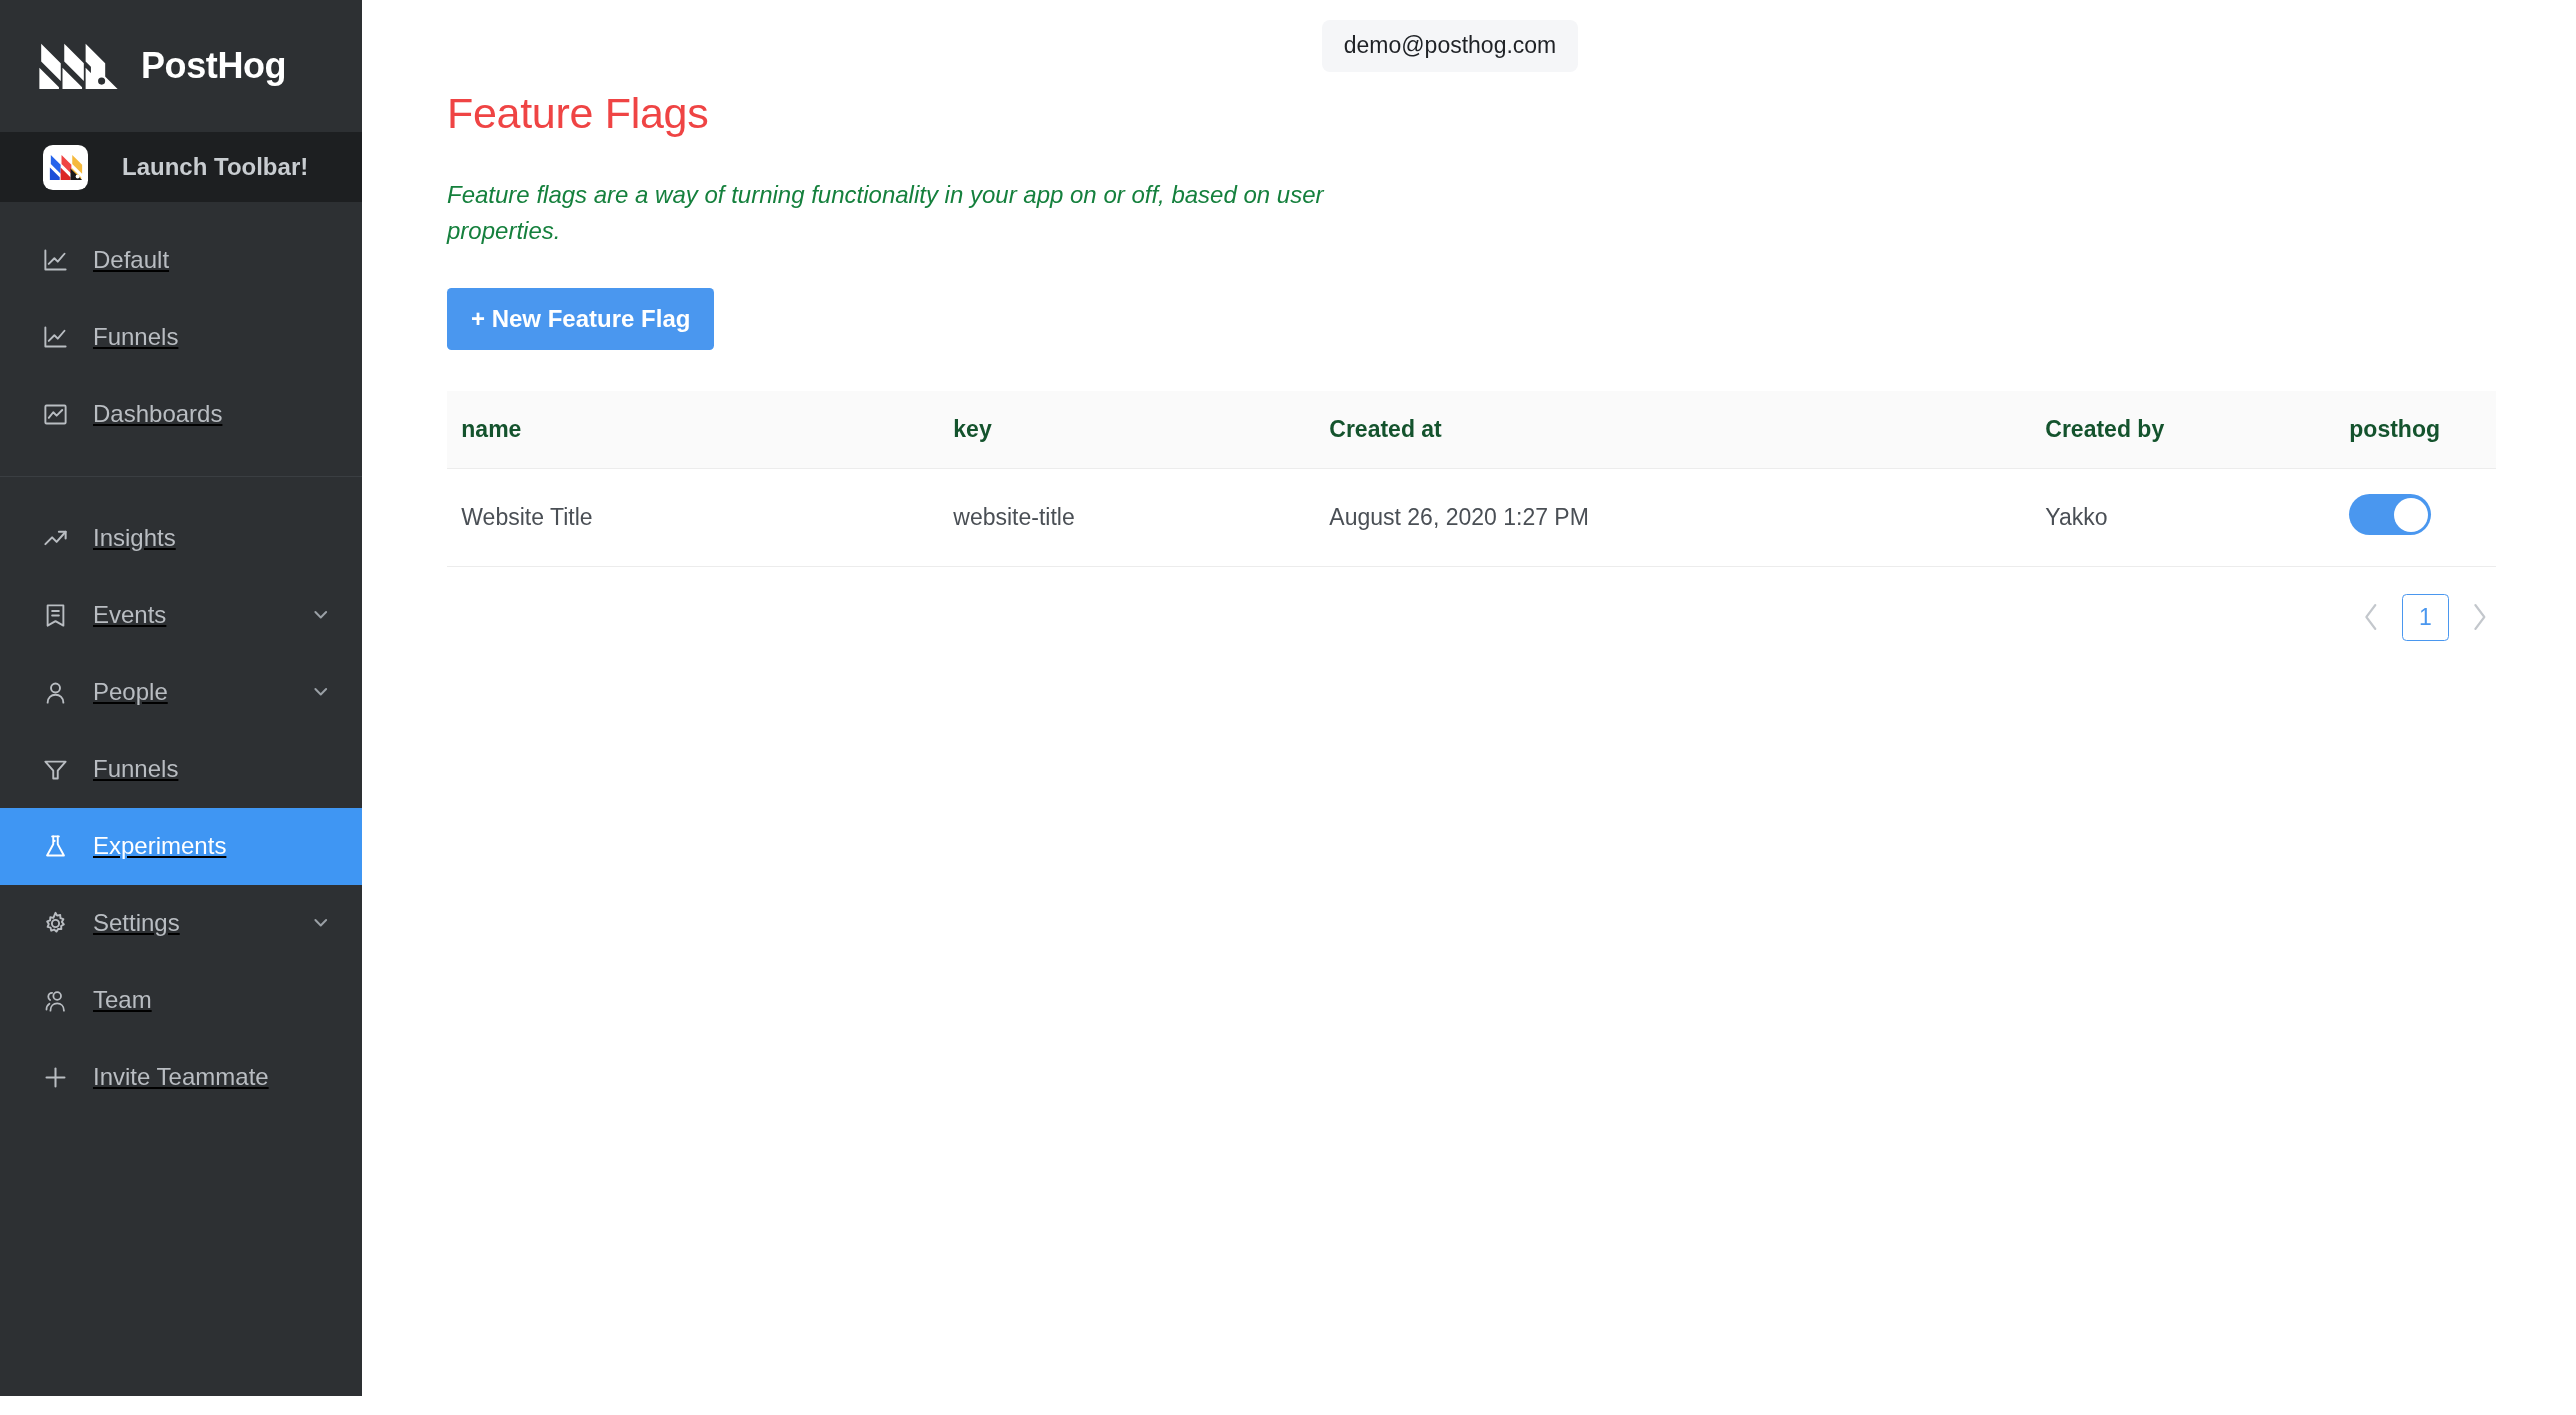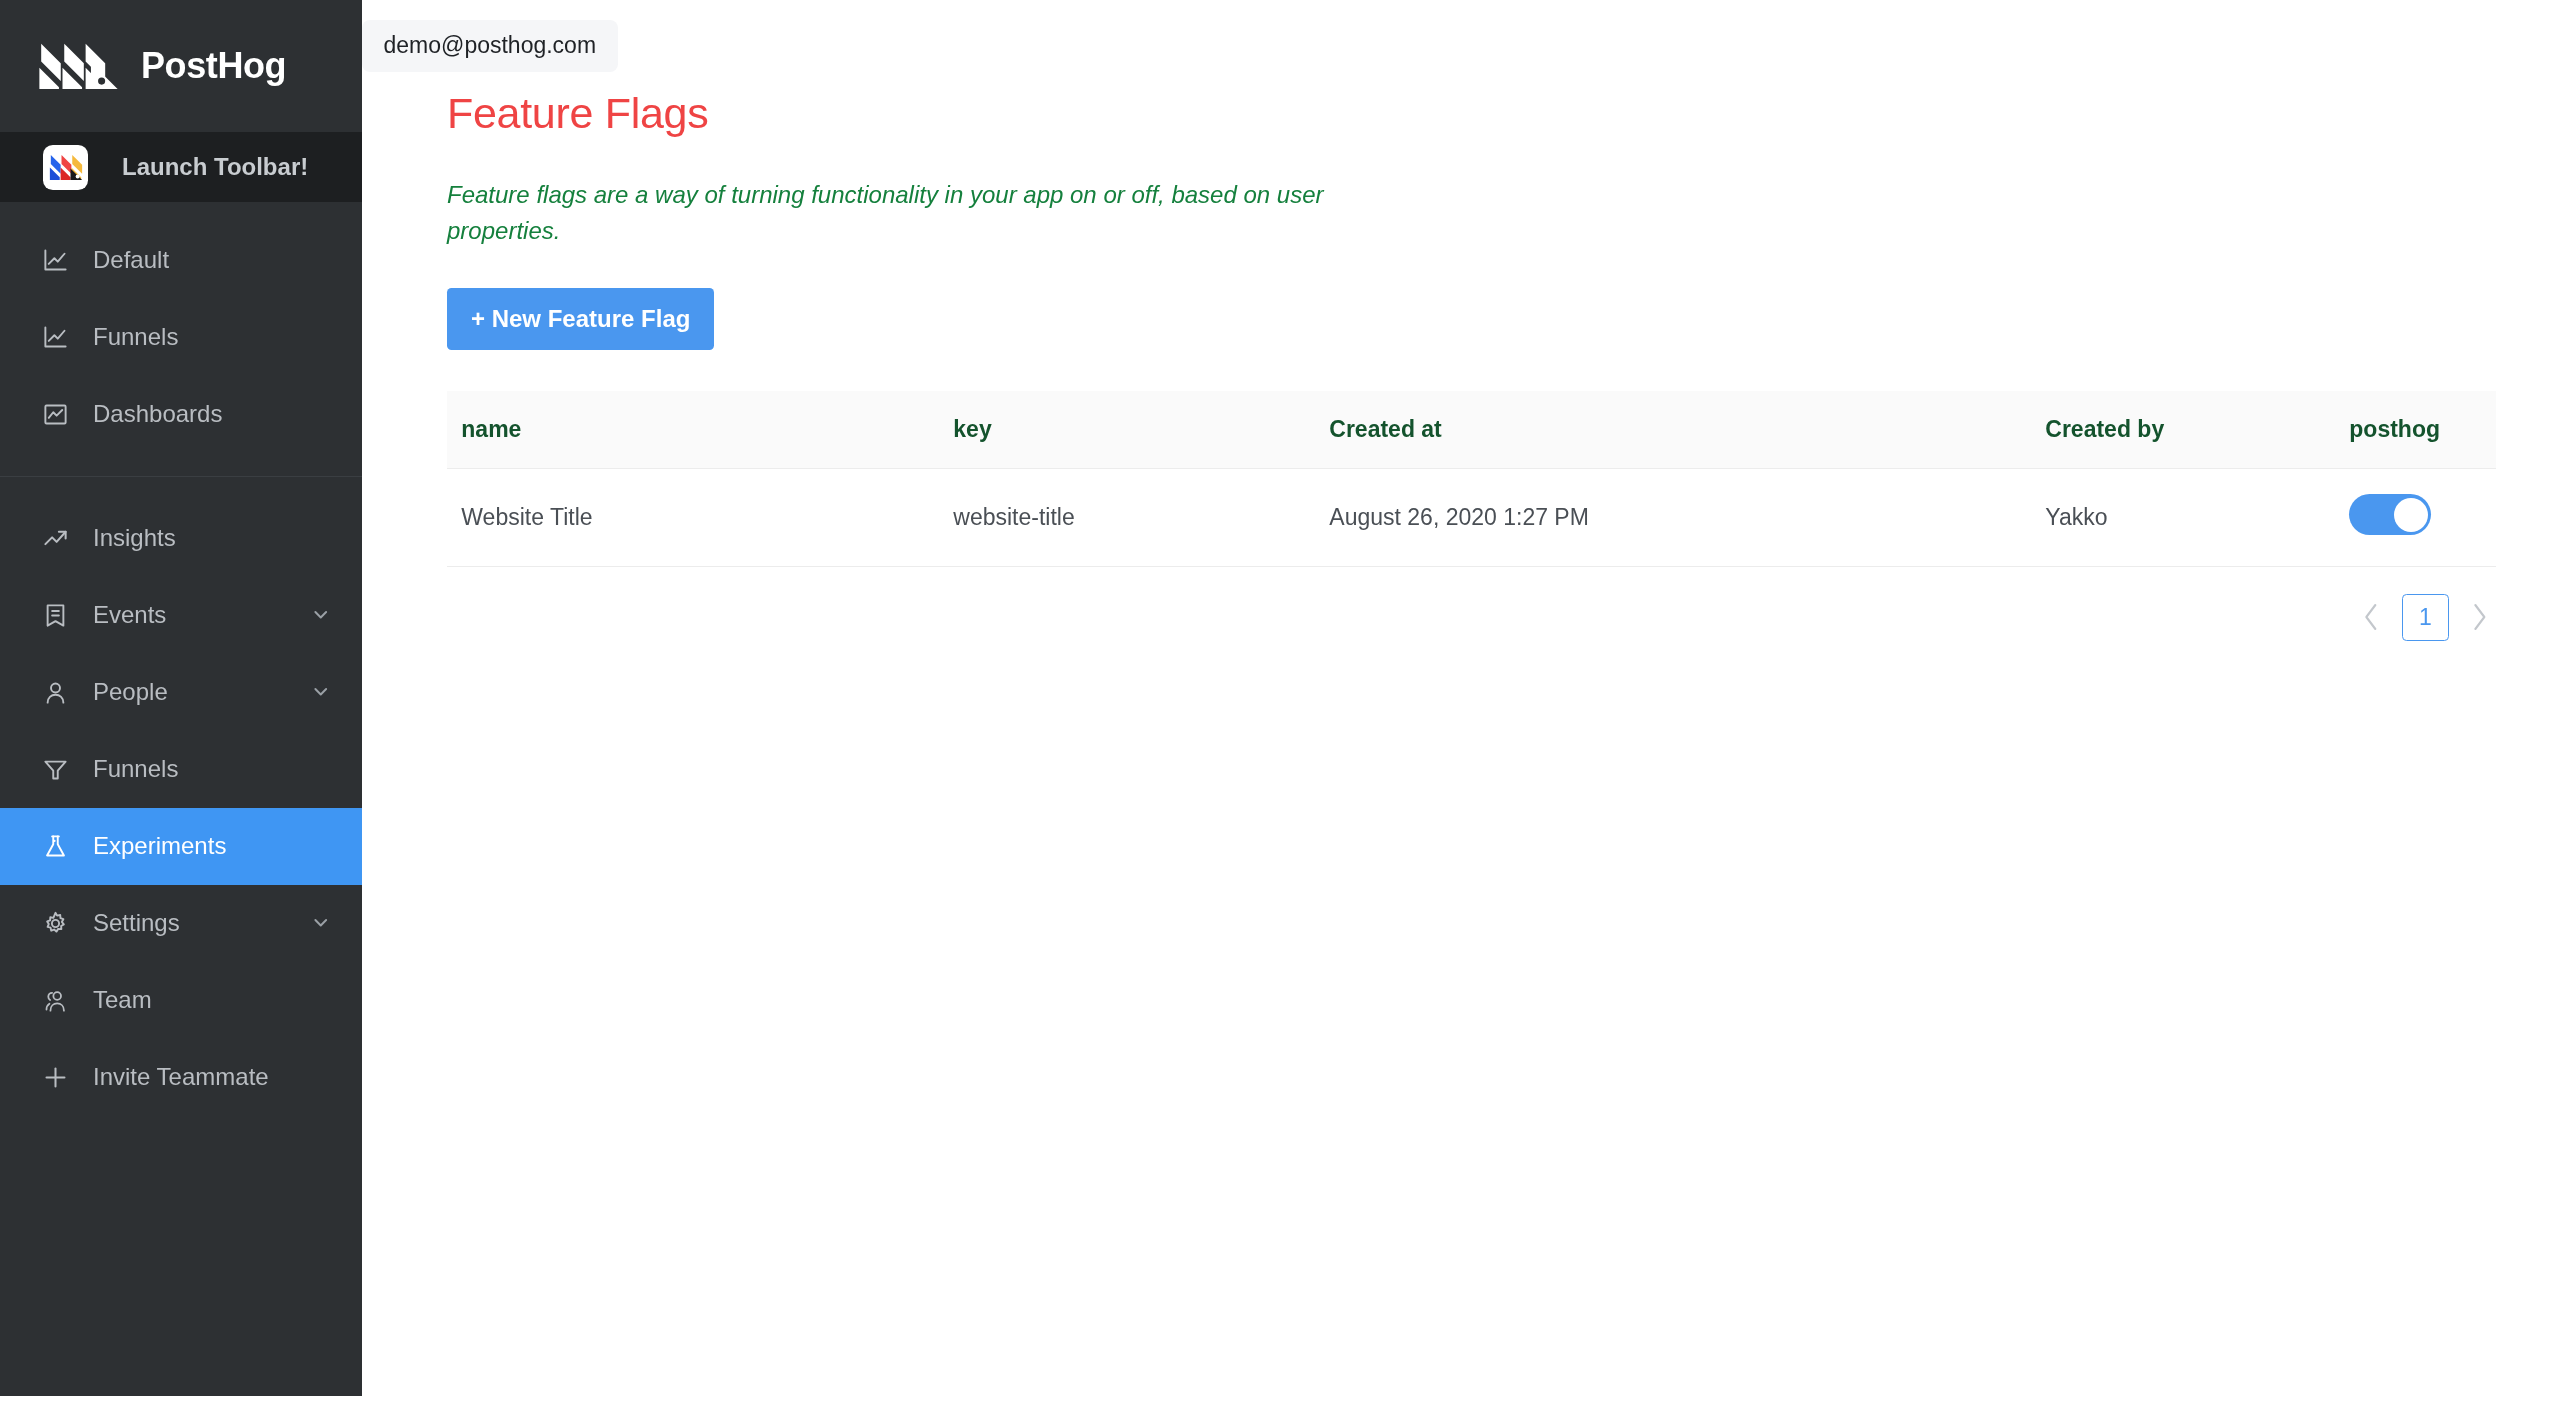"demo@posthog.com" .topbar { justify-content: flex-start -> center }
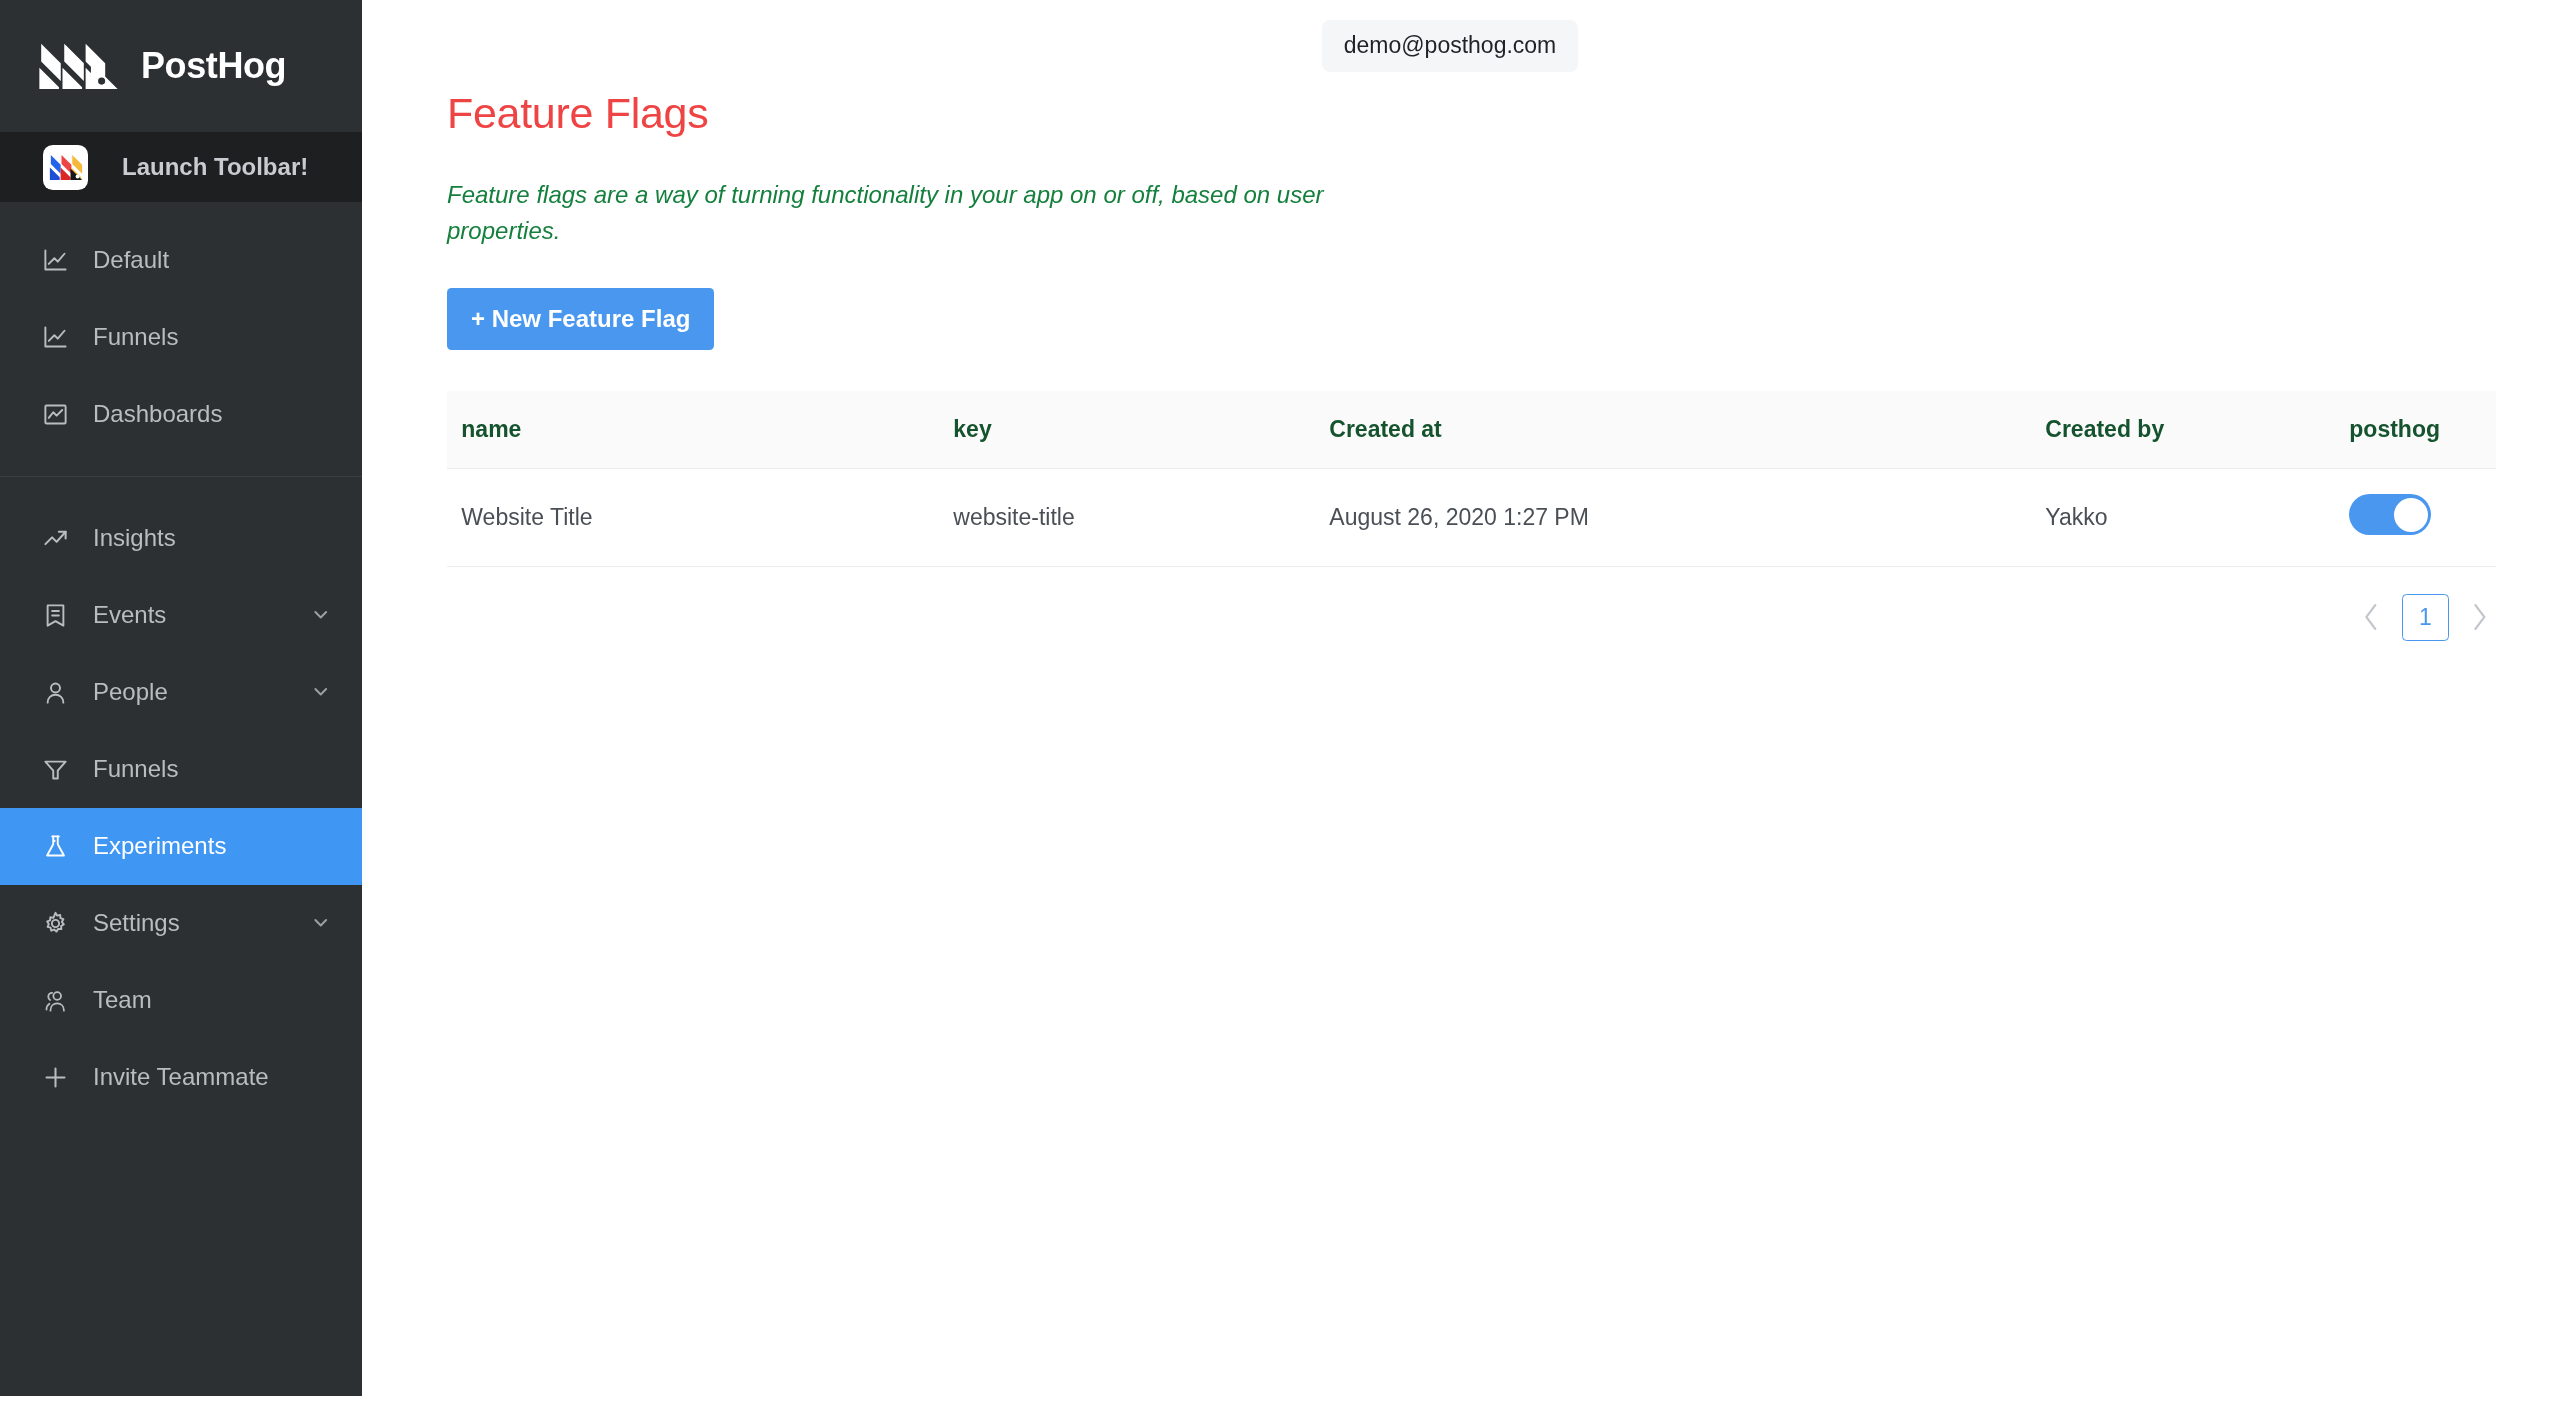"Default" .nav-group { text-decoration: none -> underline }
